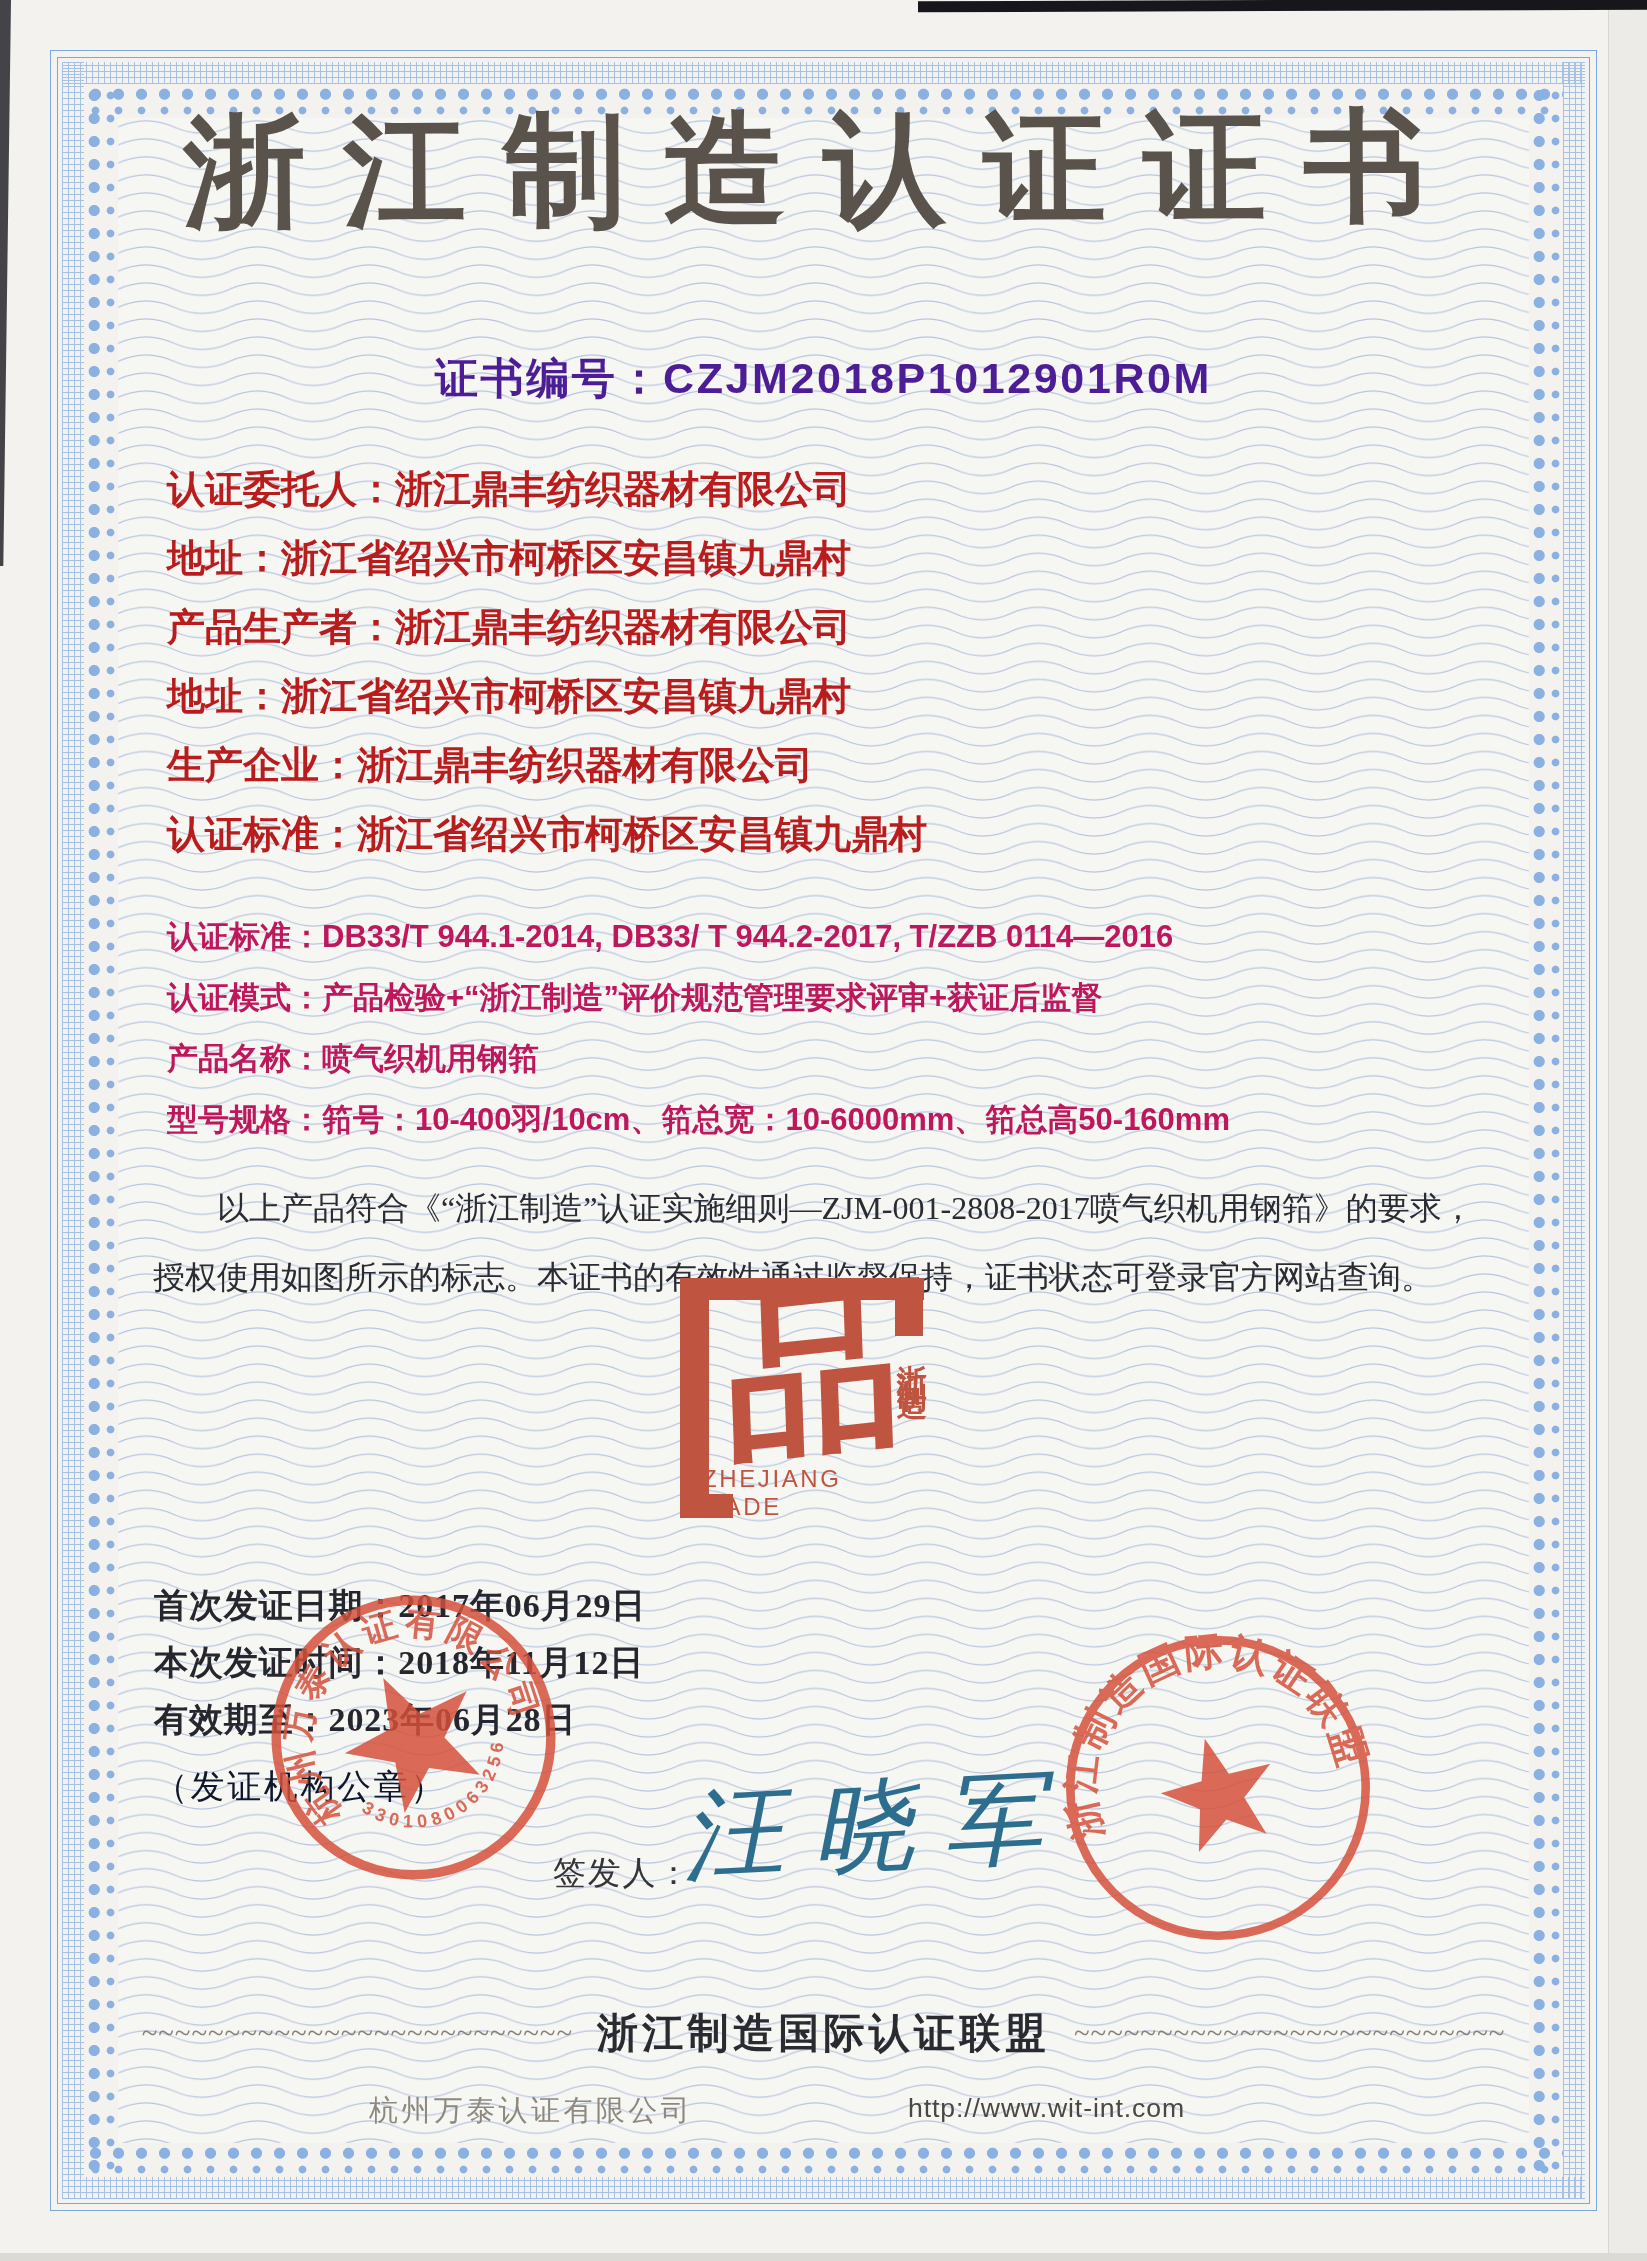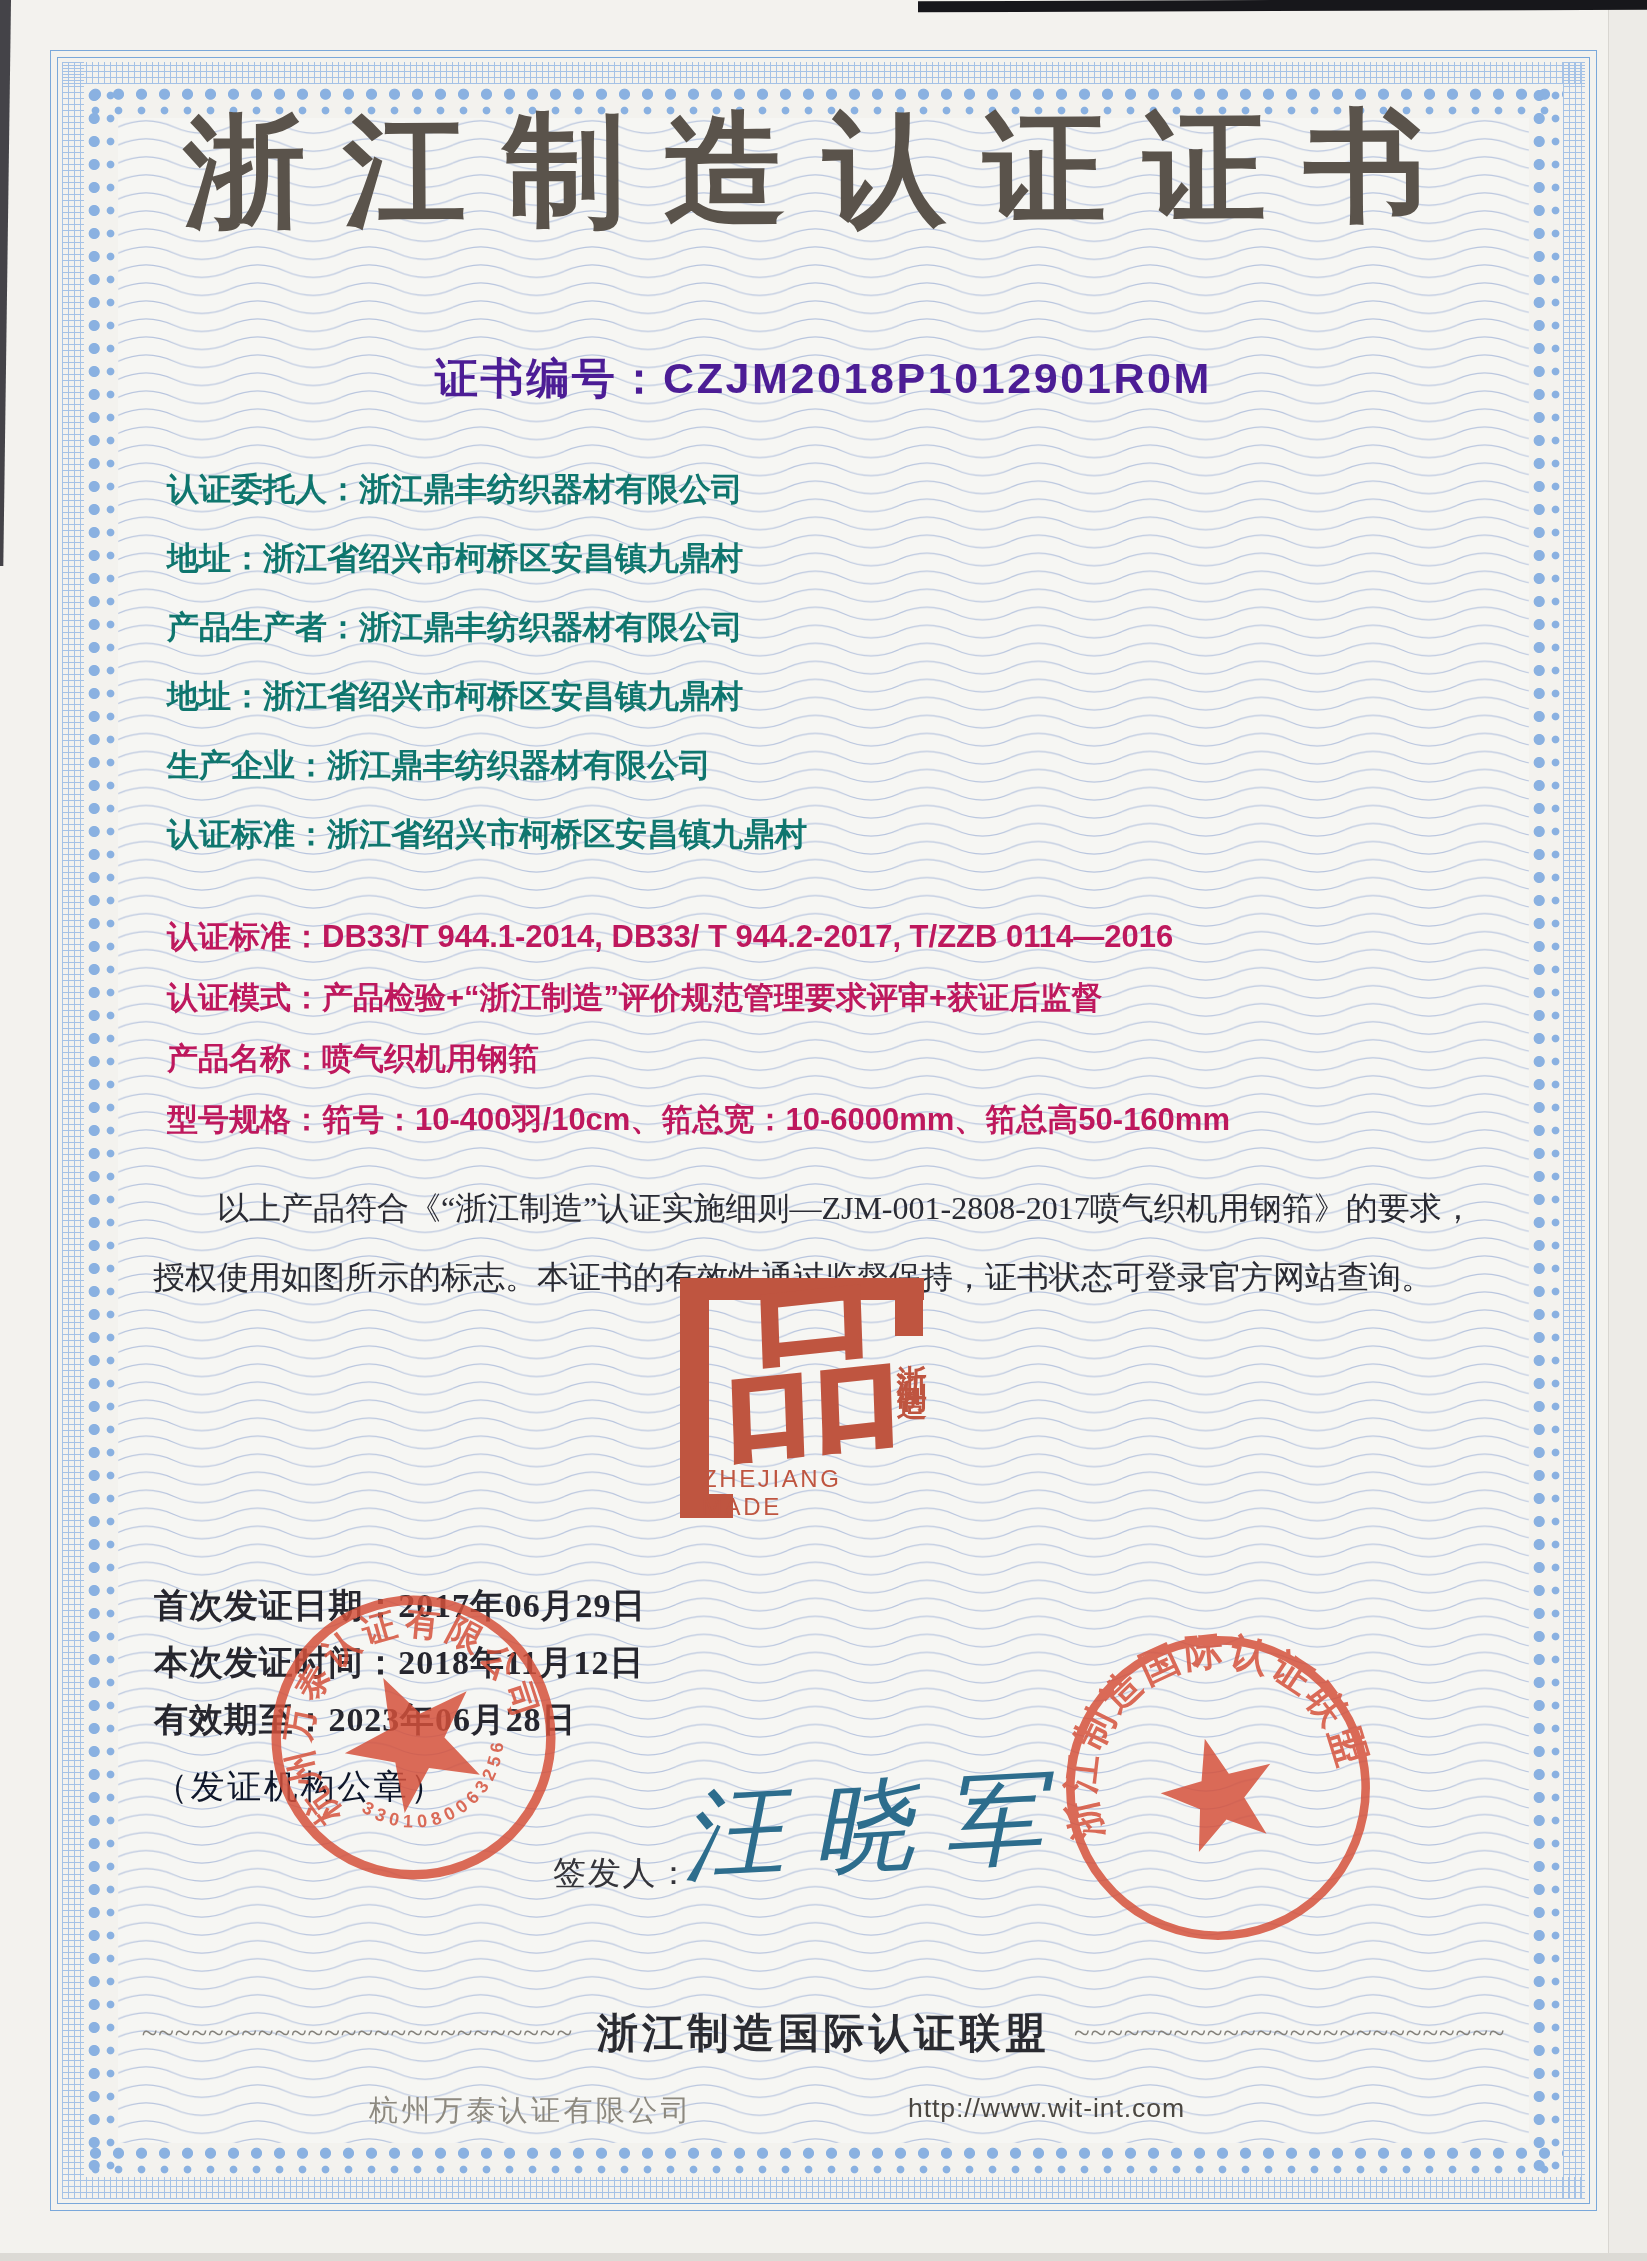"认证委托人：浙江鼎丰纺织器材有限公司" .info { color: #0f766e -> #b91c1c; font-size: 32px -> 38px }
